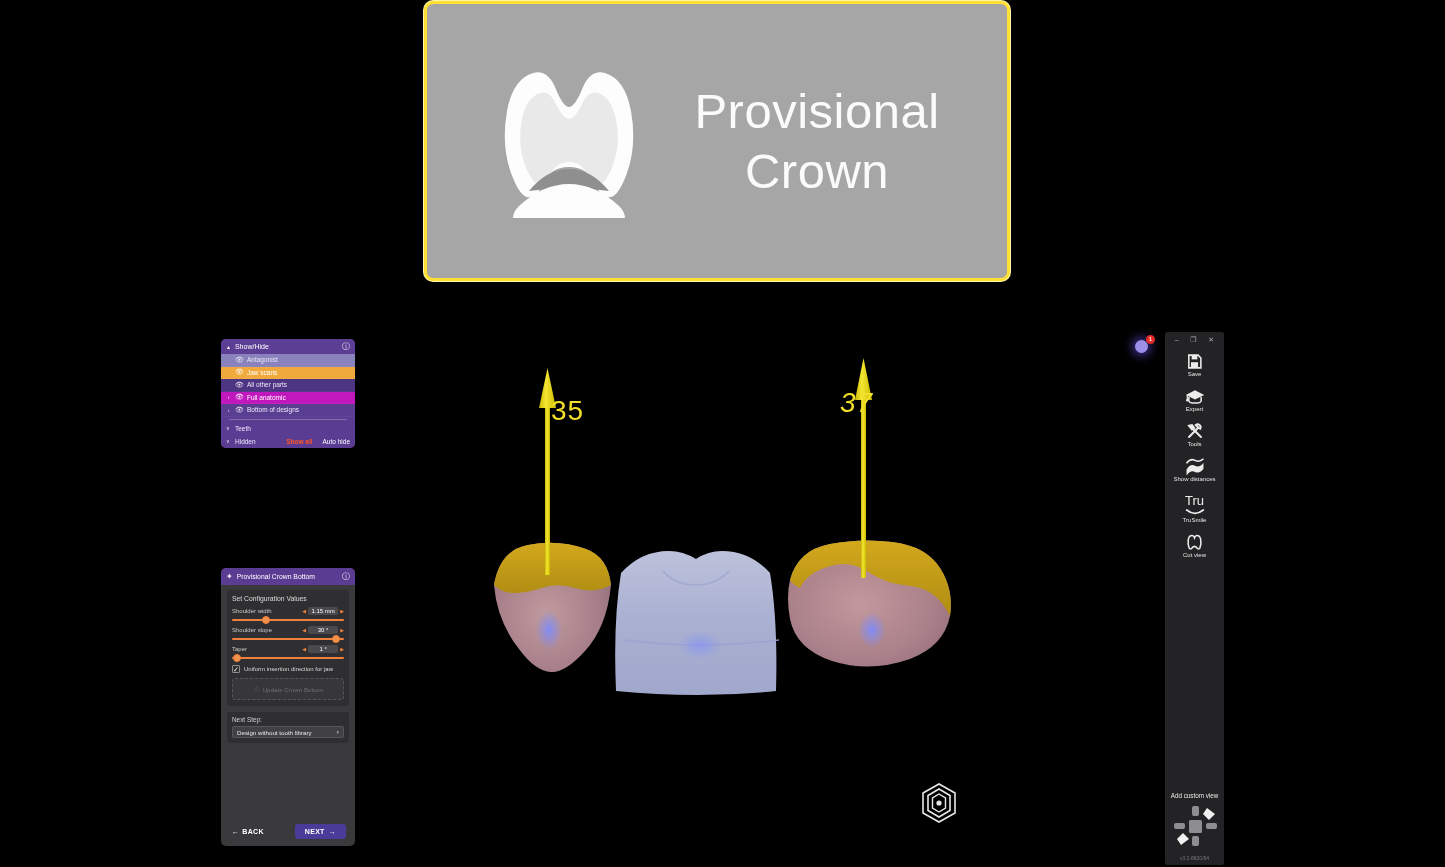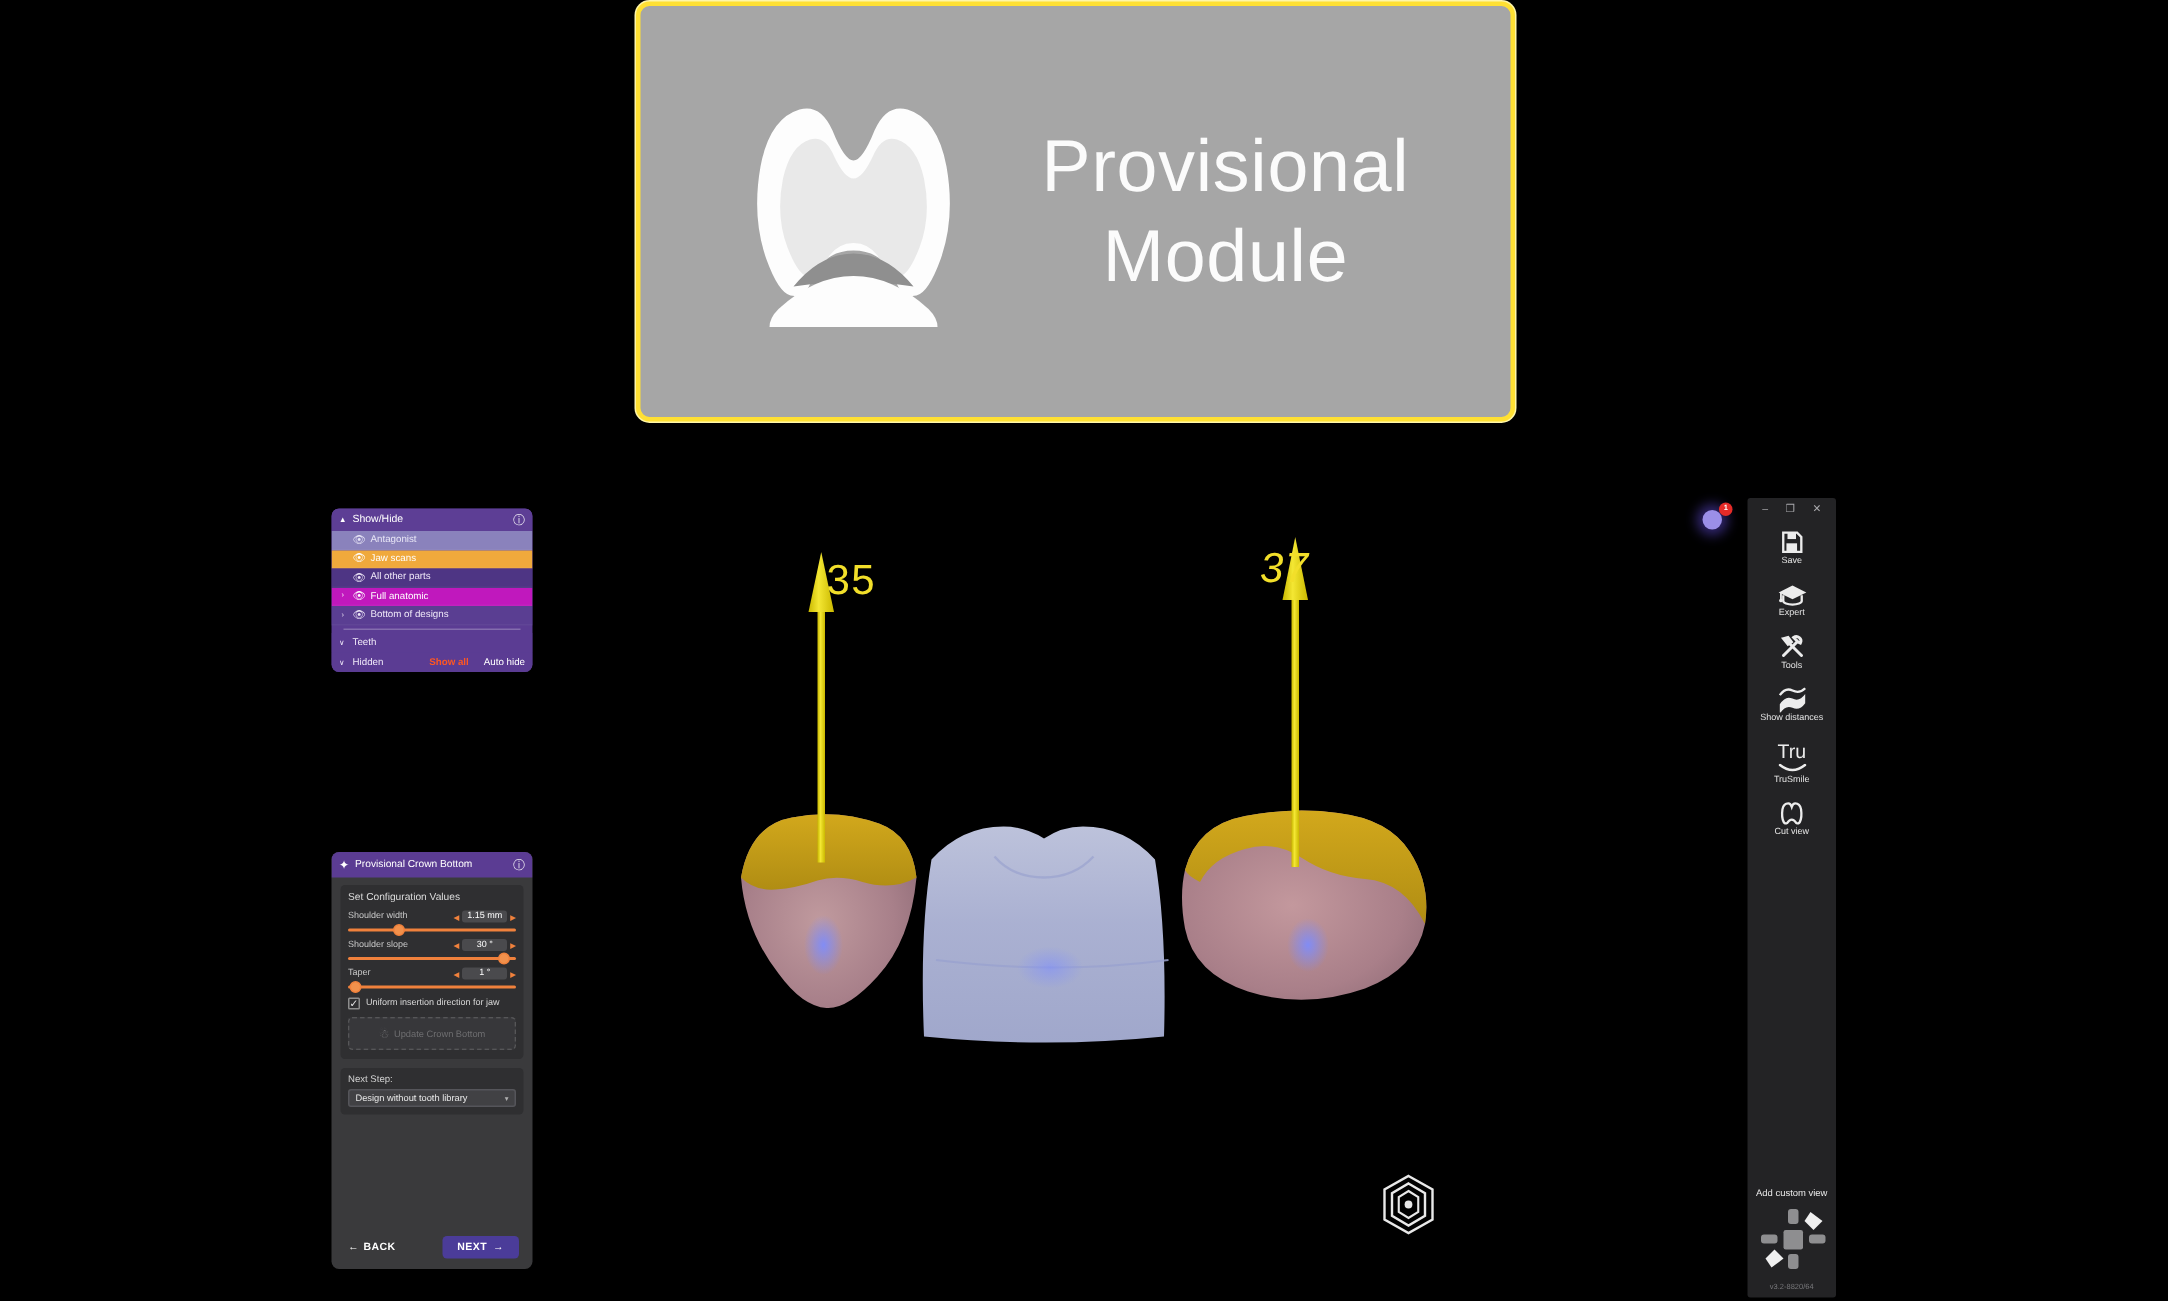"Module" div { text: Module -> Crown }
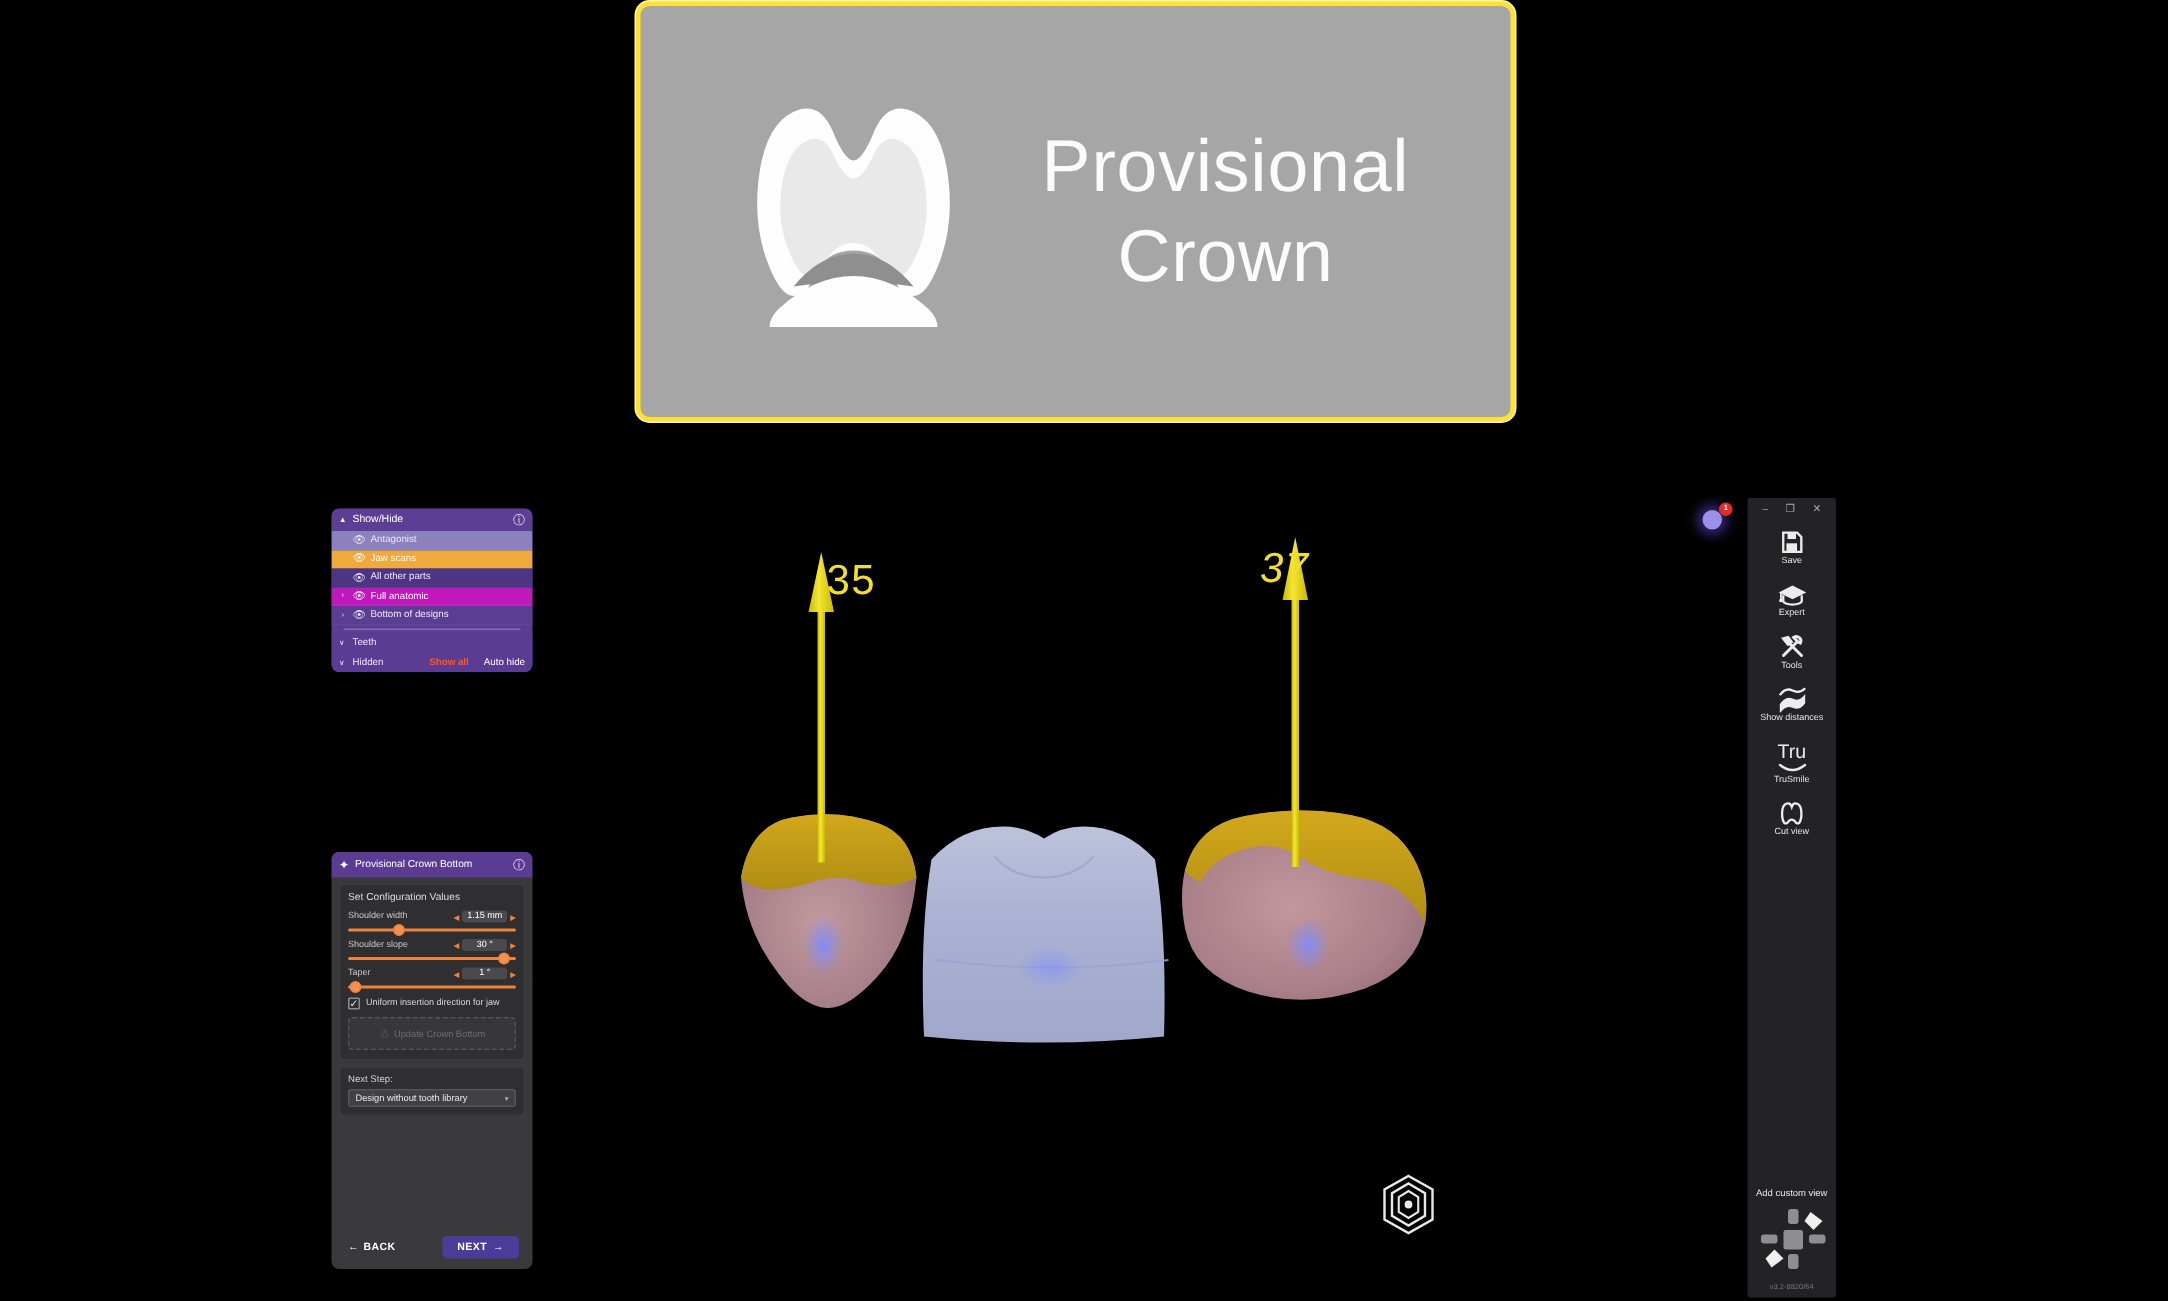"35" .tooth-label { margin-top: none -> 24px }
